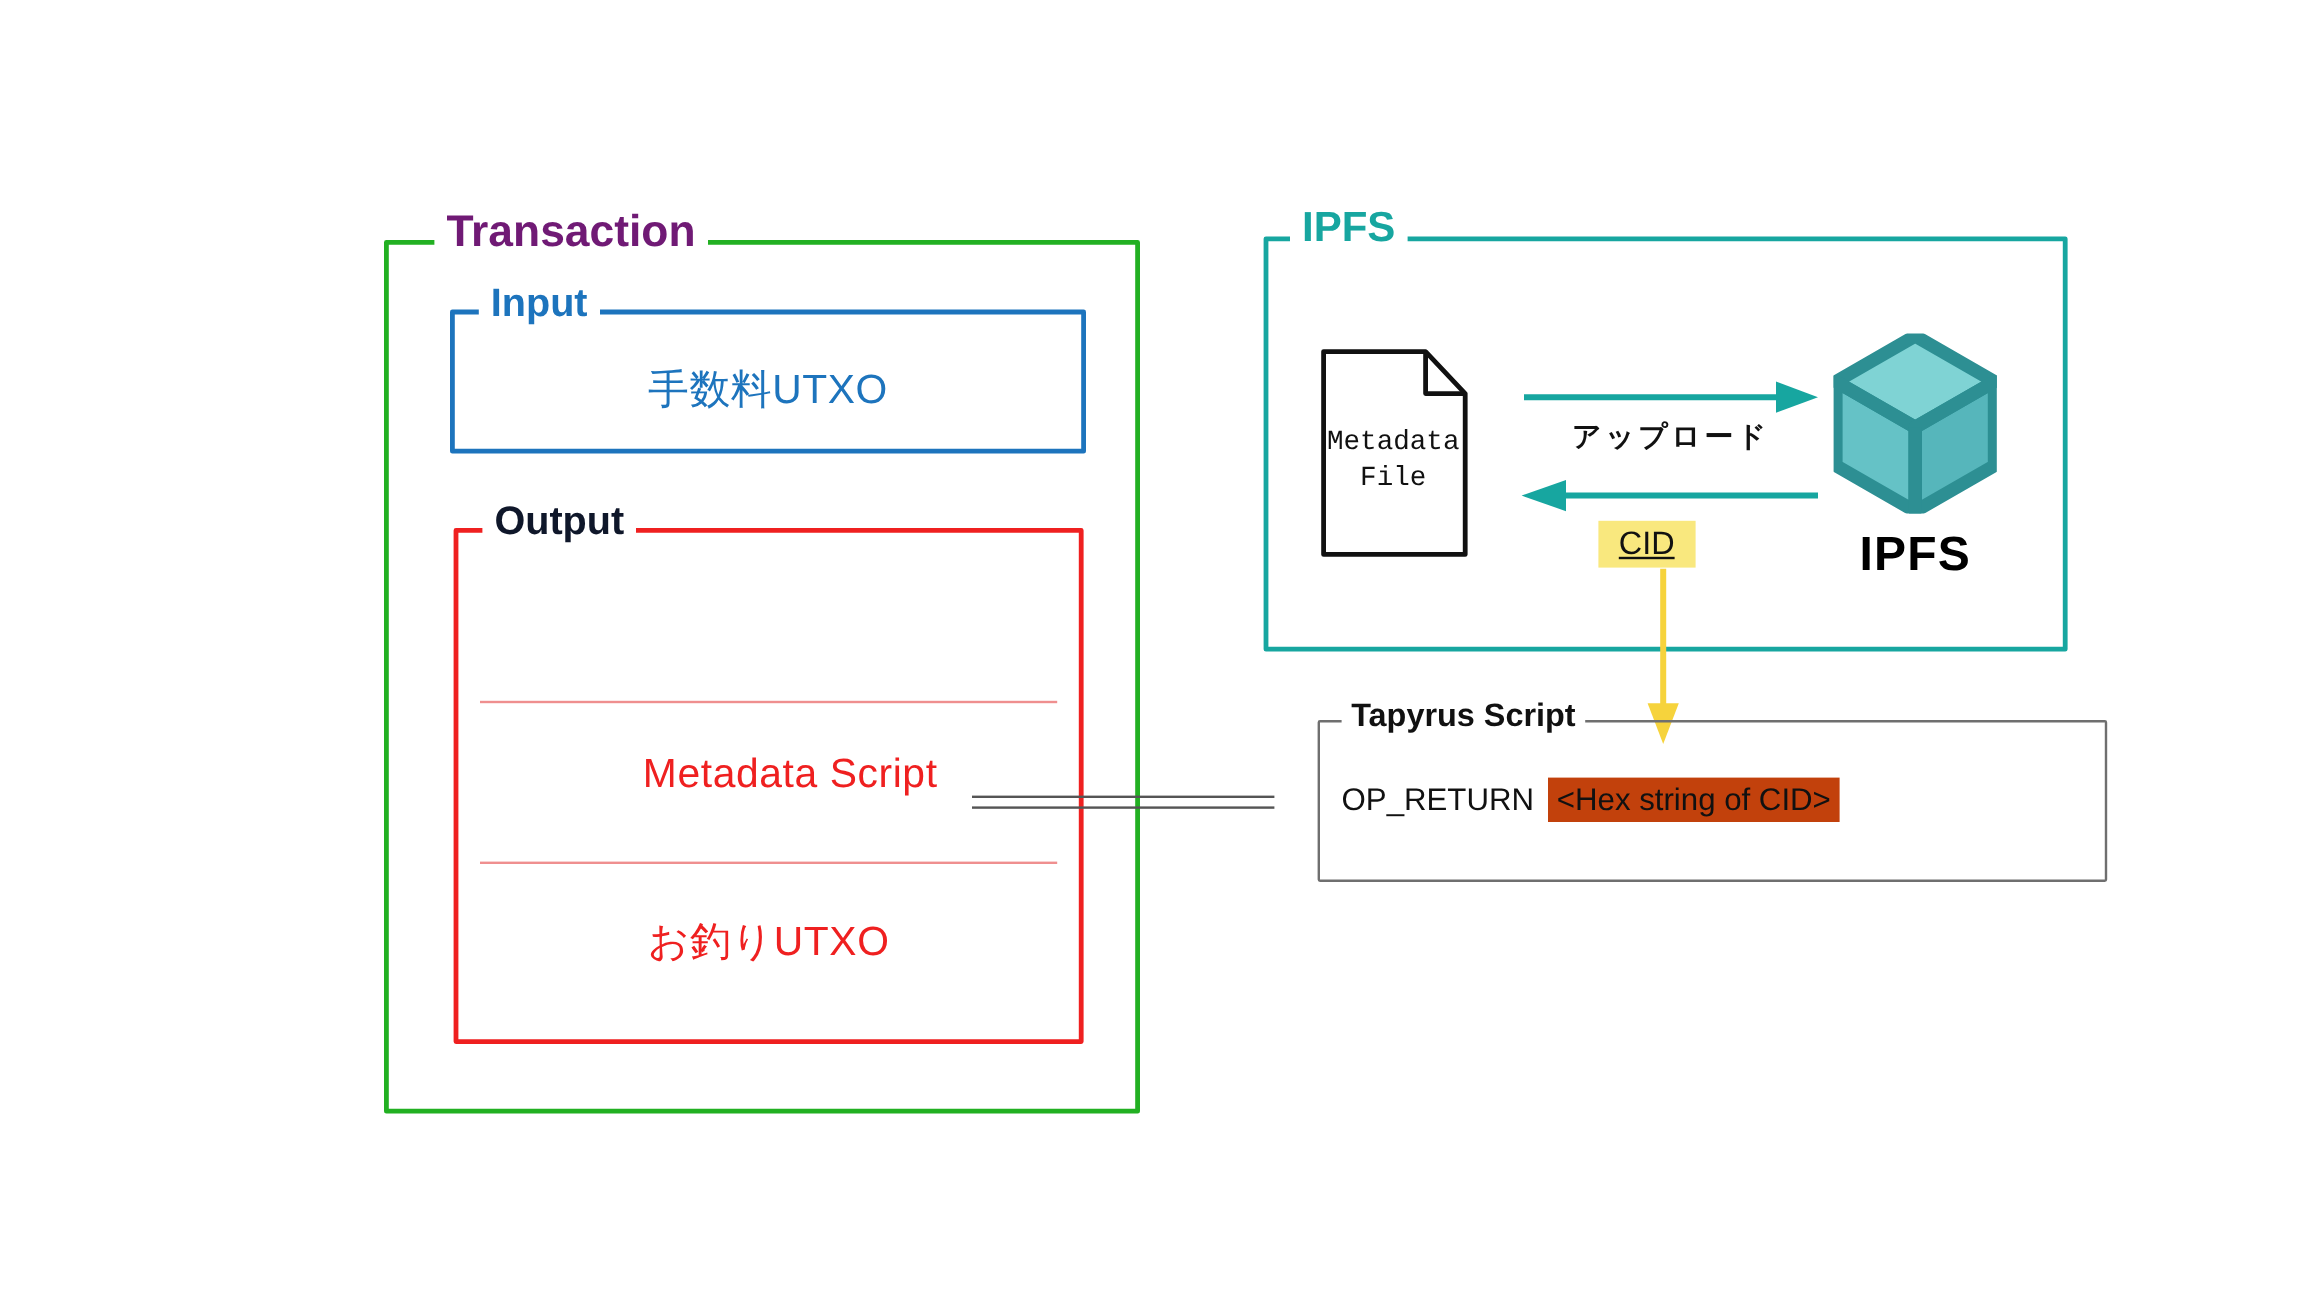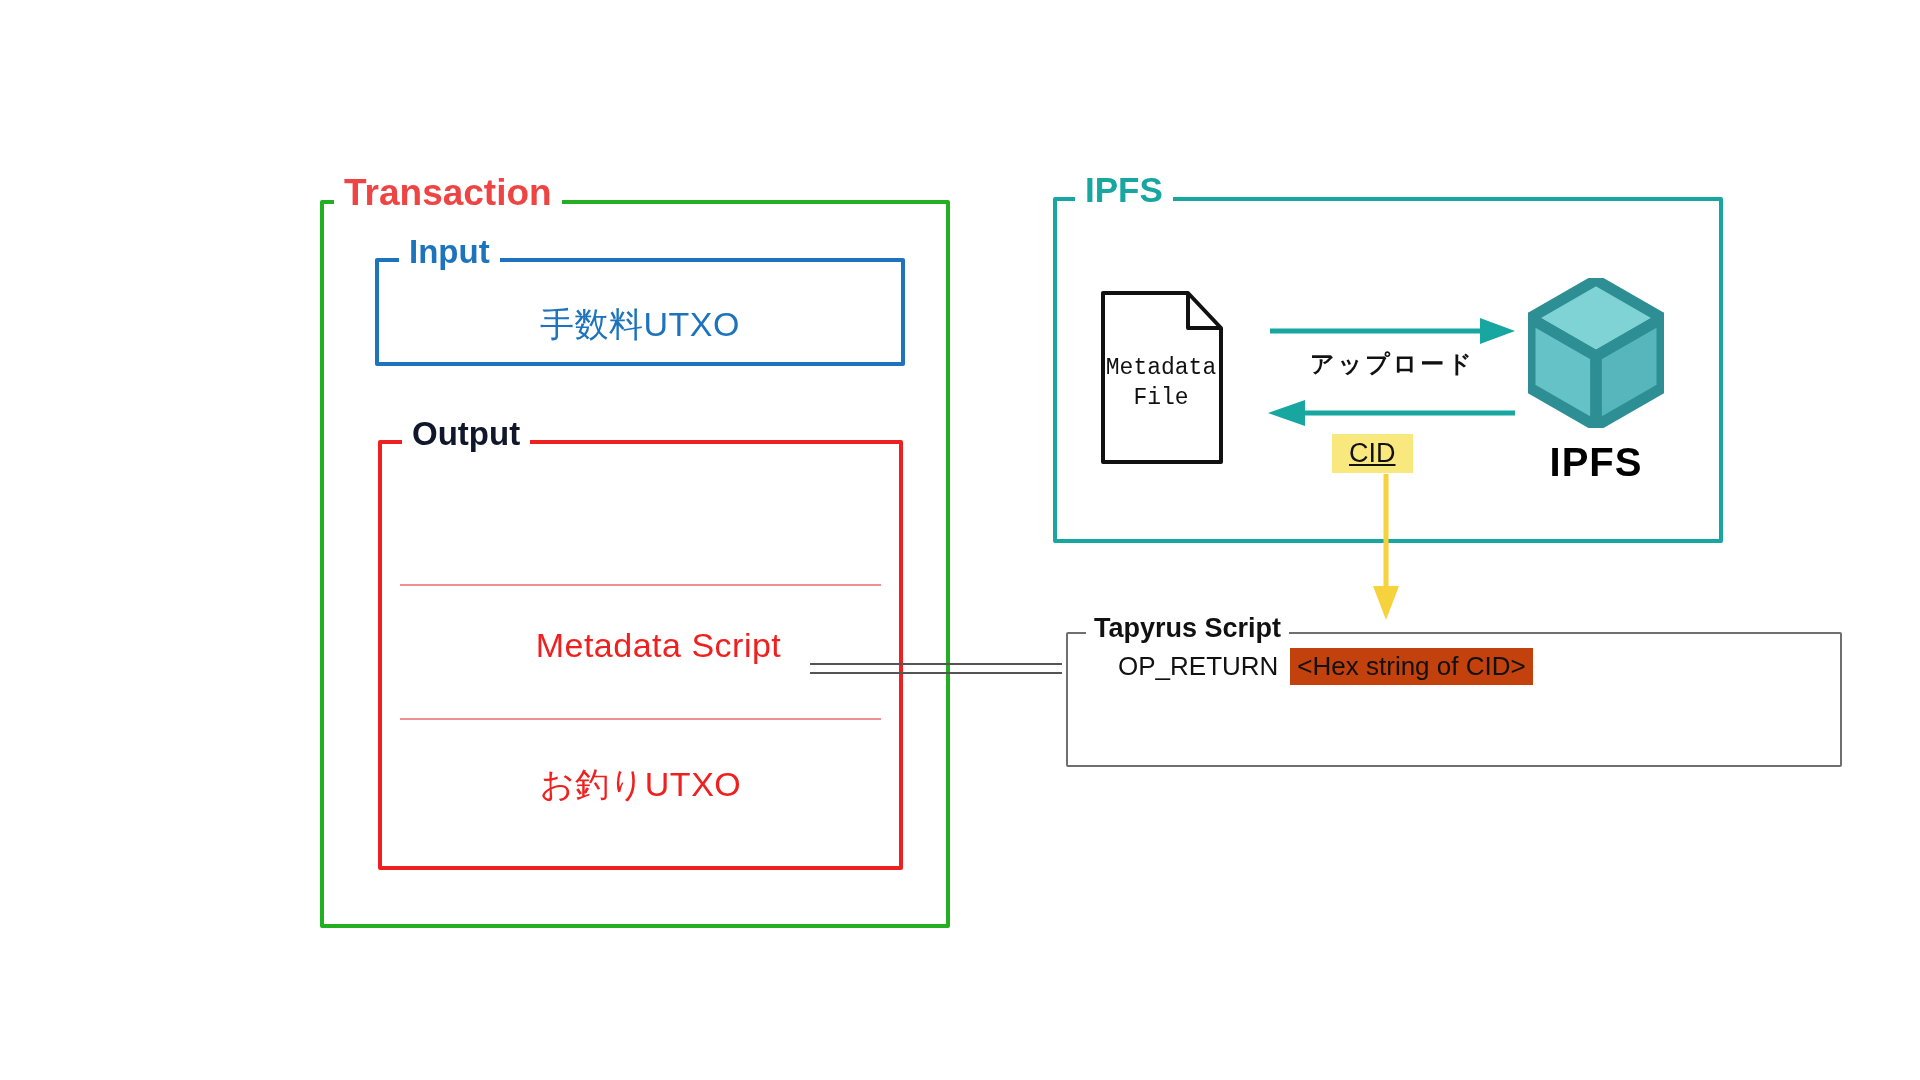"Transaction" #tx .gbox-label { color: #ef4444 -> #701a75; left: 14px -> 42px }
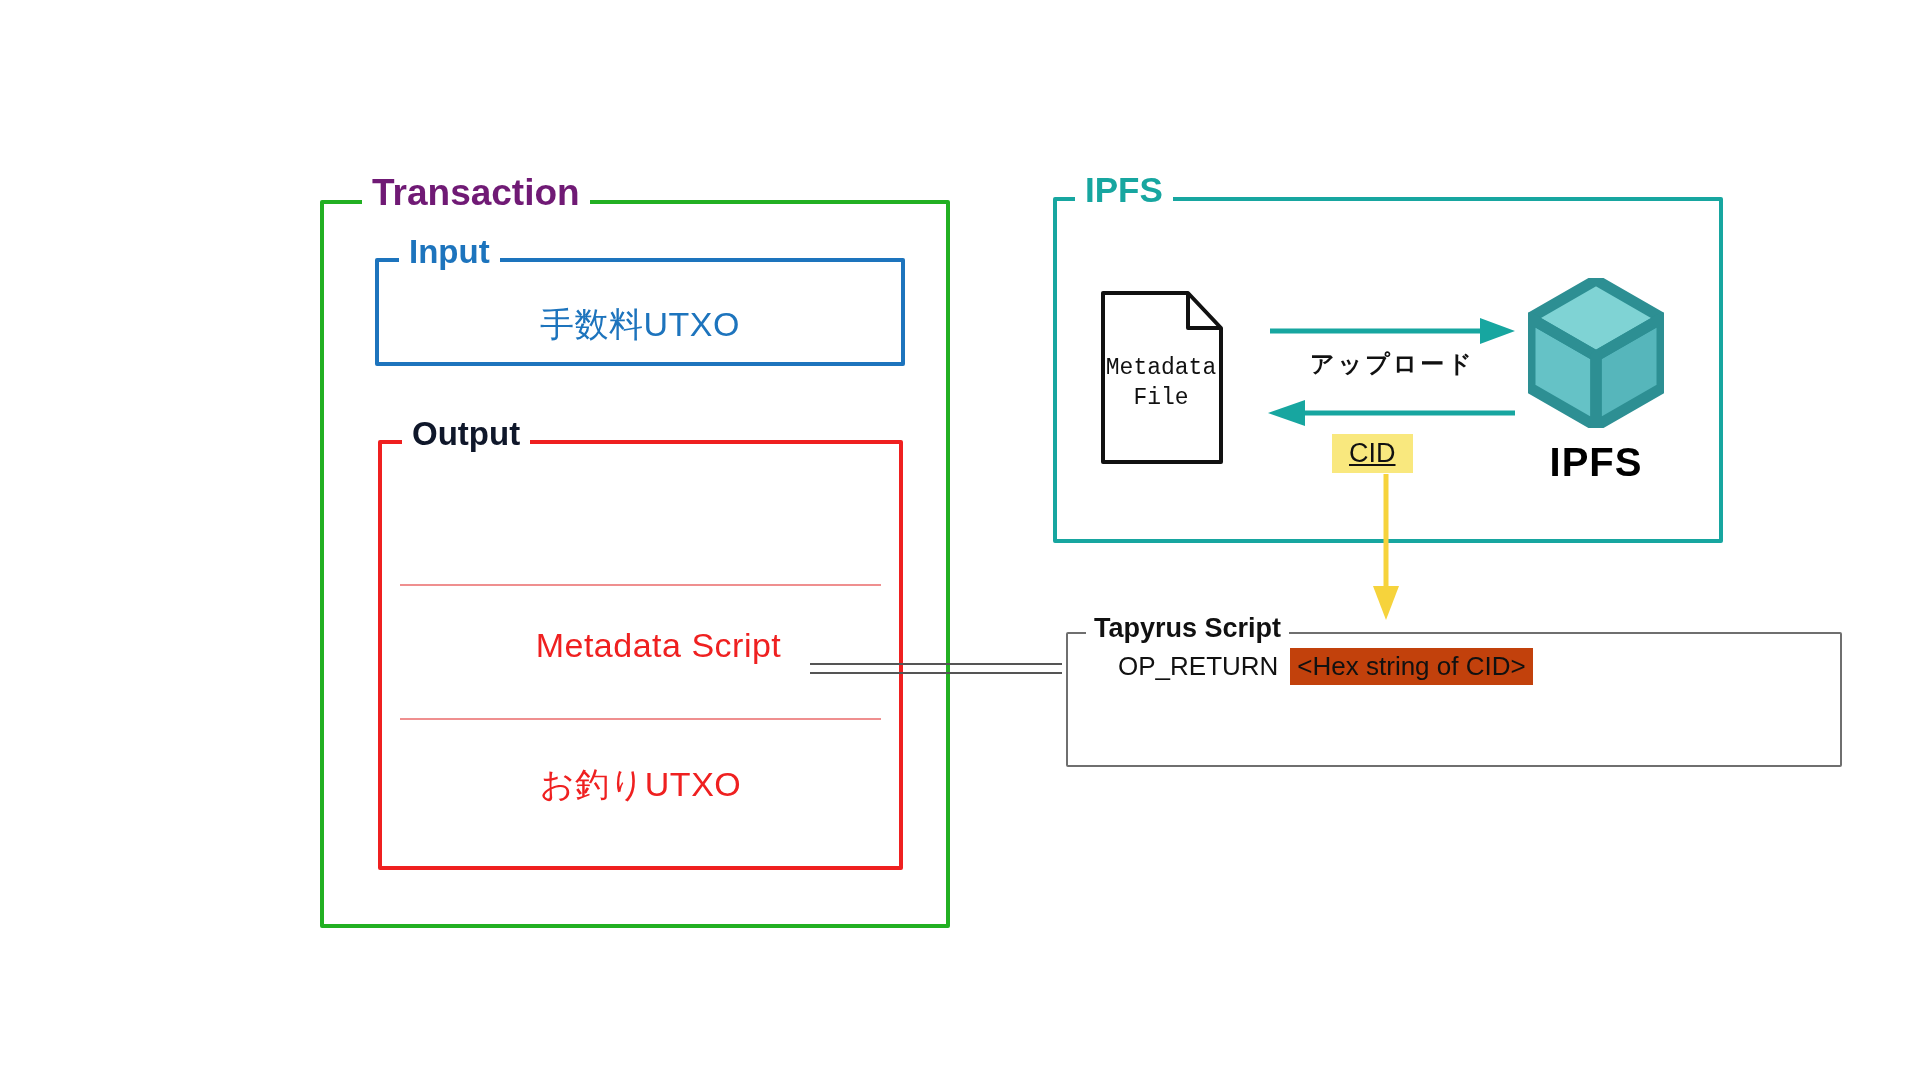"Input" #input-box { height: 108px -> 120px }
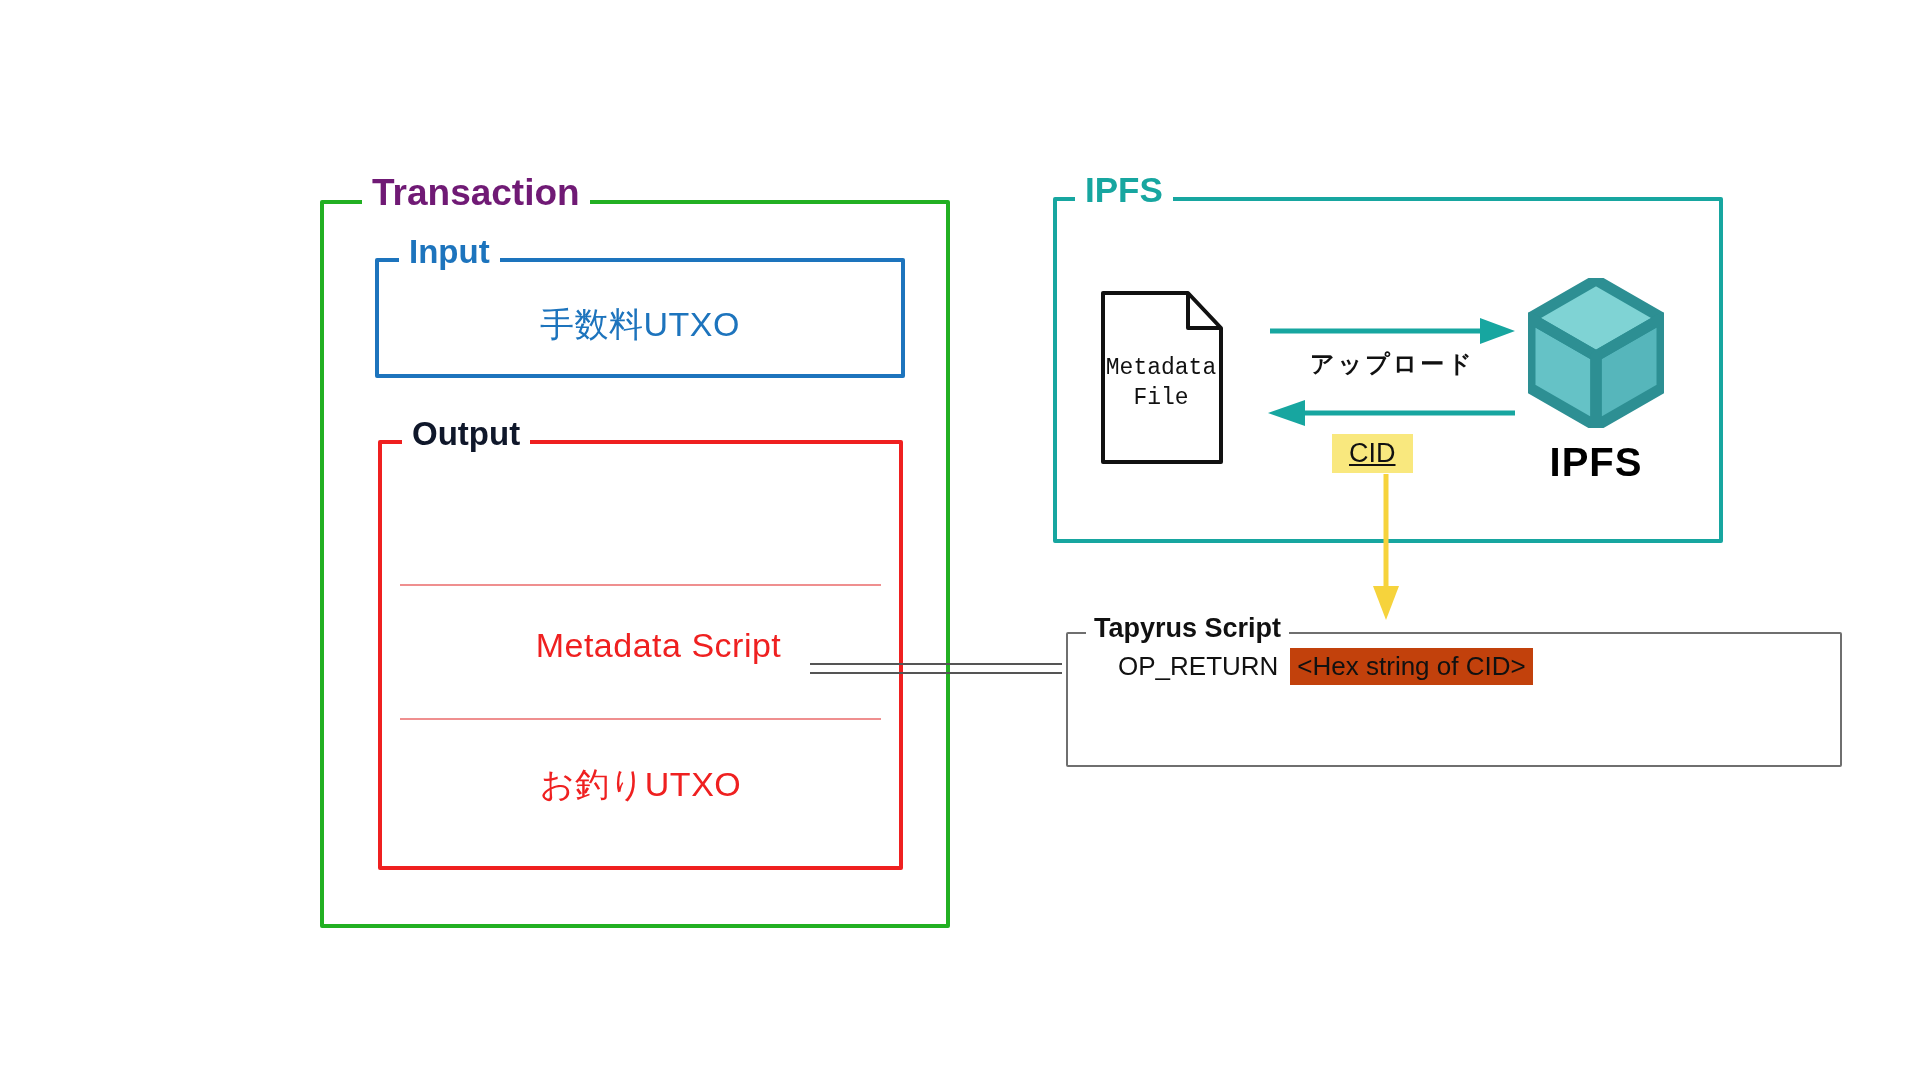"Tapyrus Script" #tapyrus { left: 1066px -> 1098px; margin-top: 32px -> none; width: 776px -> 658px }
